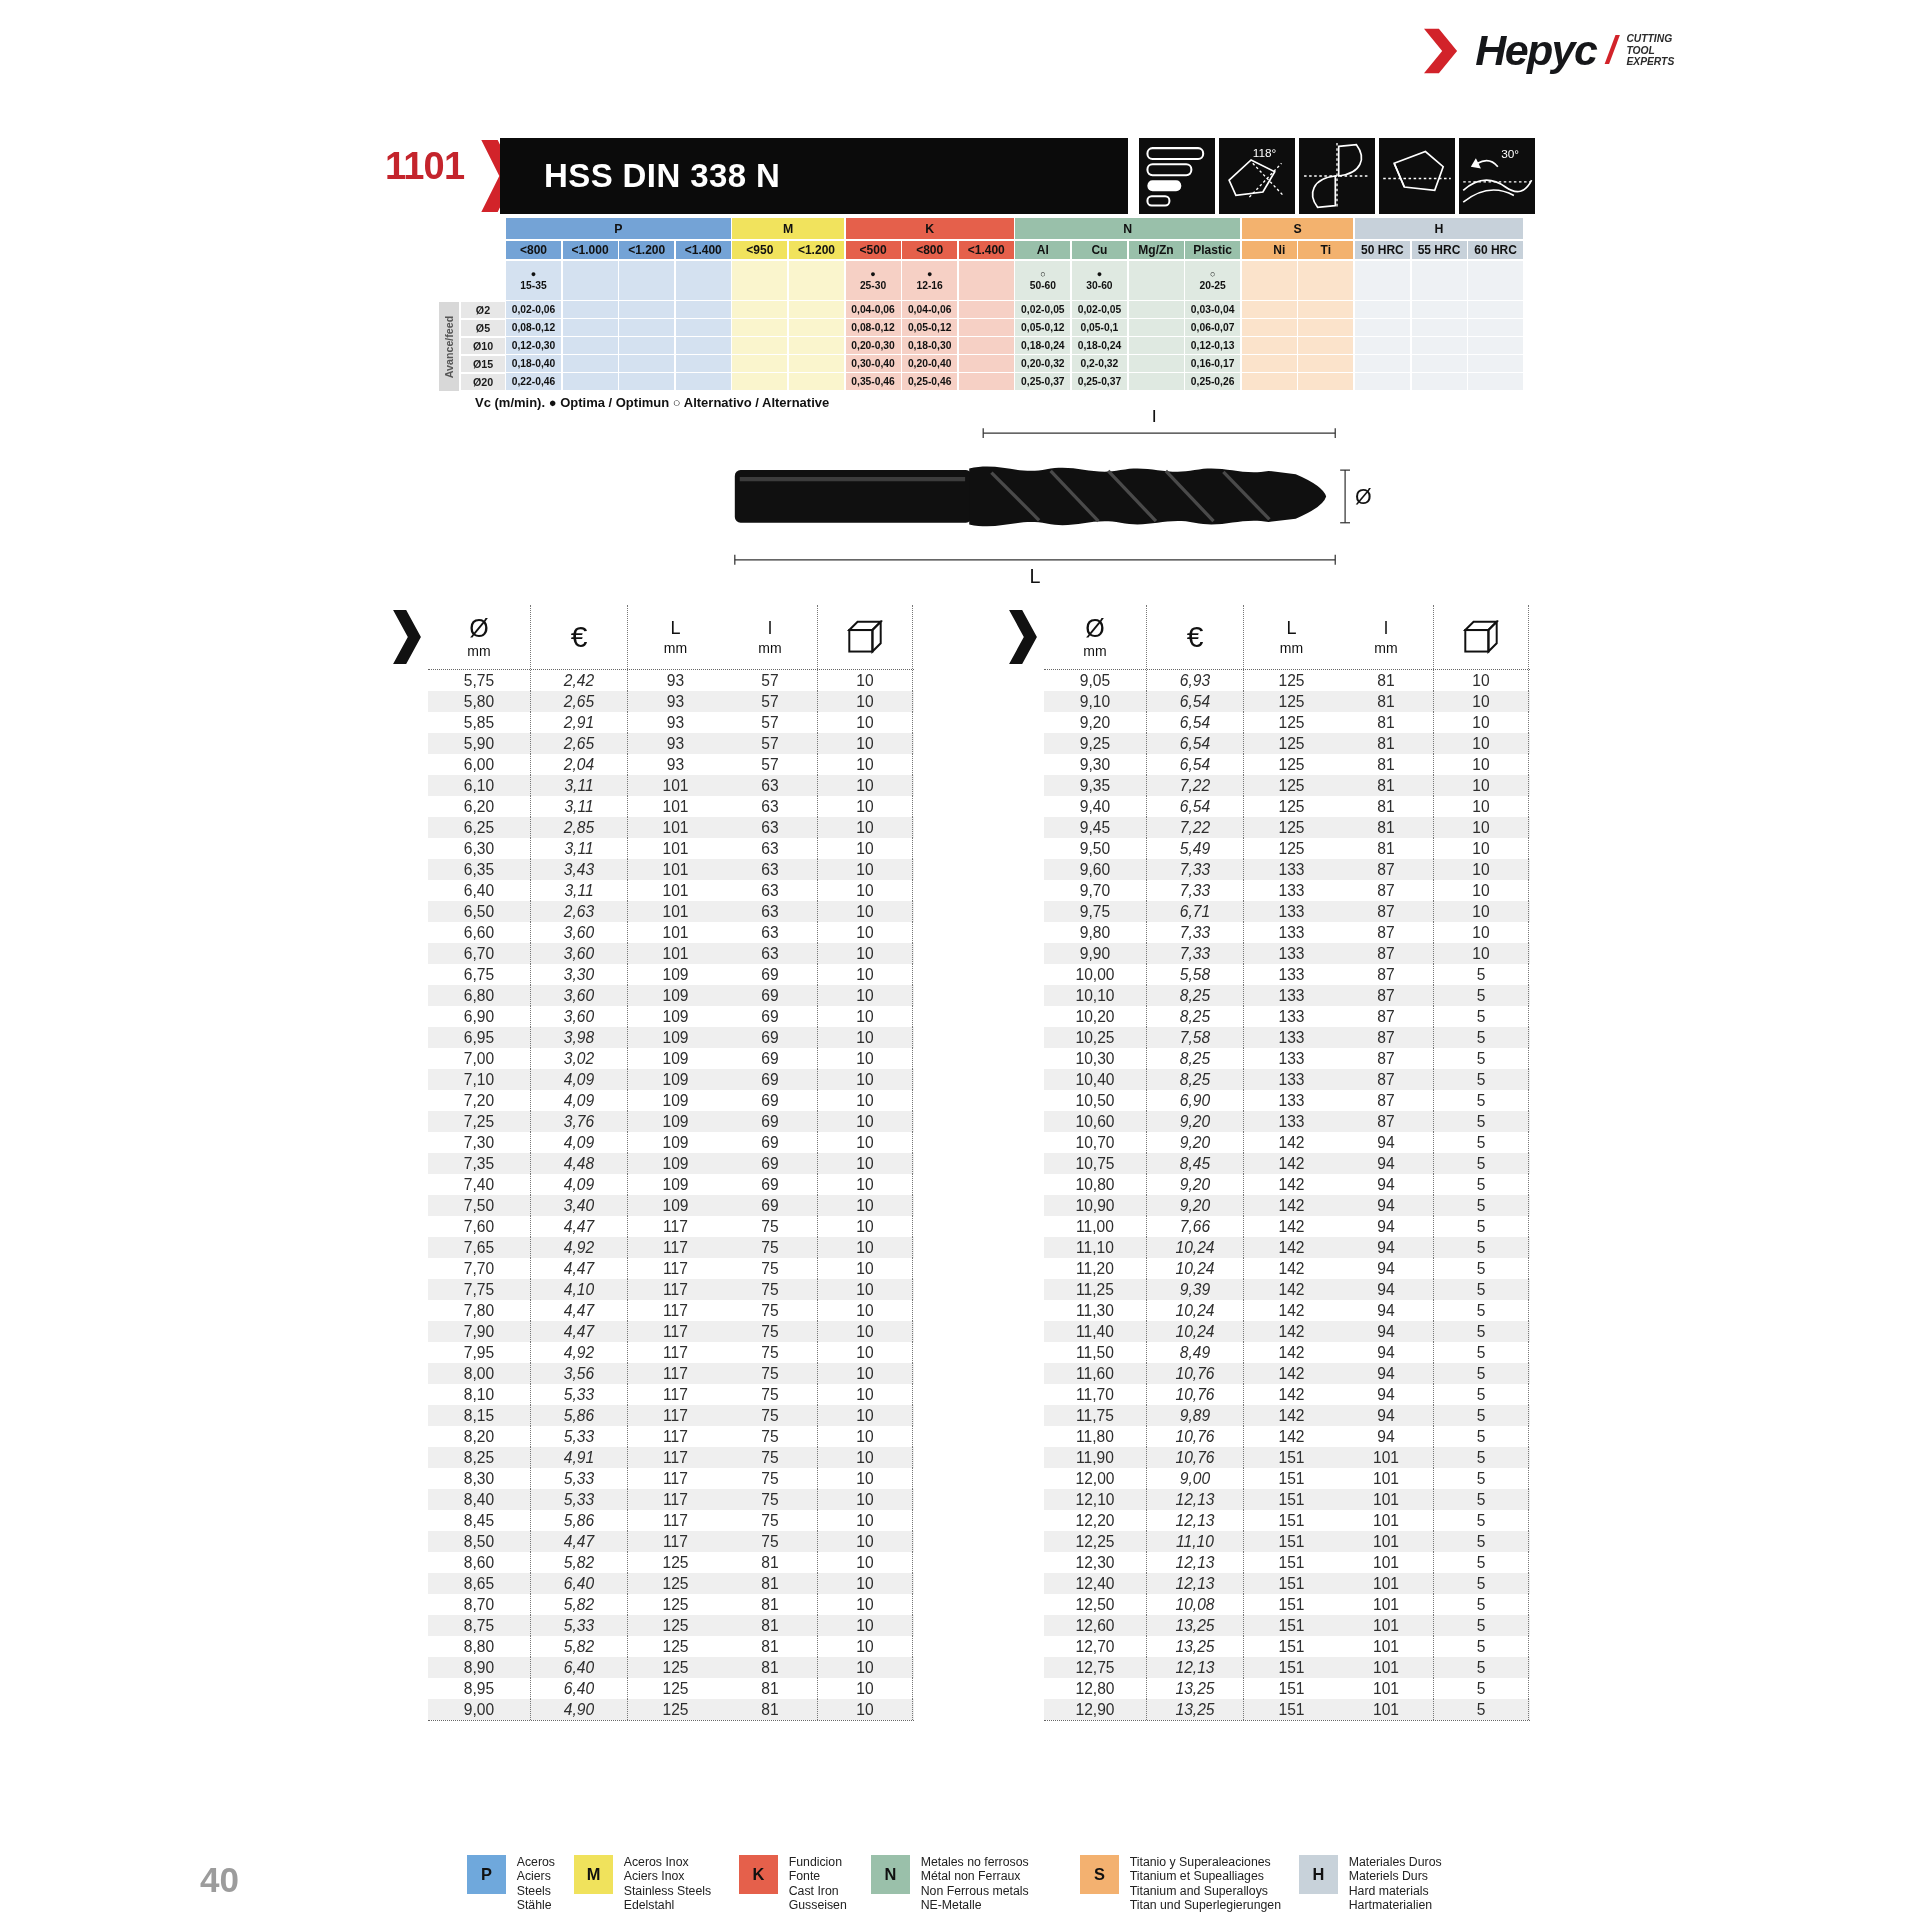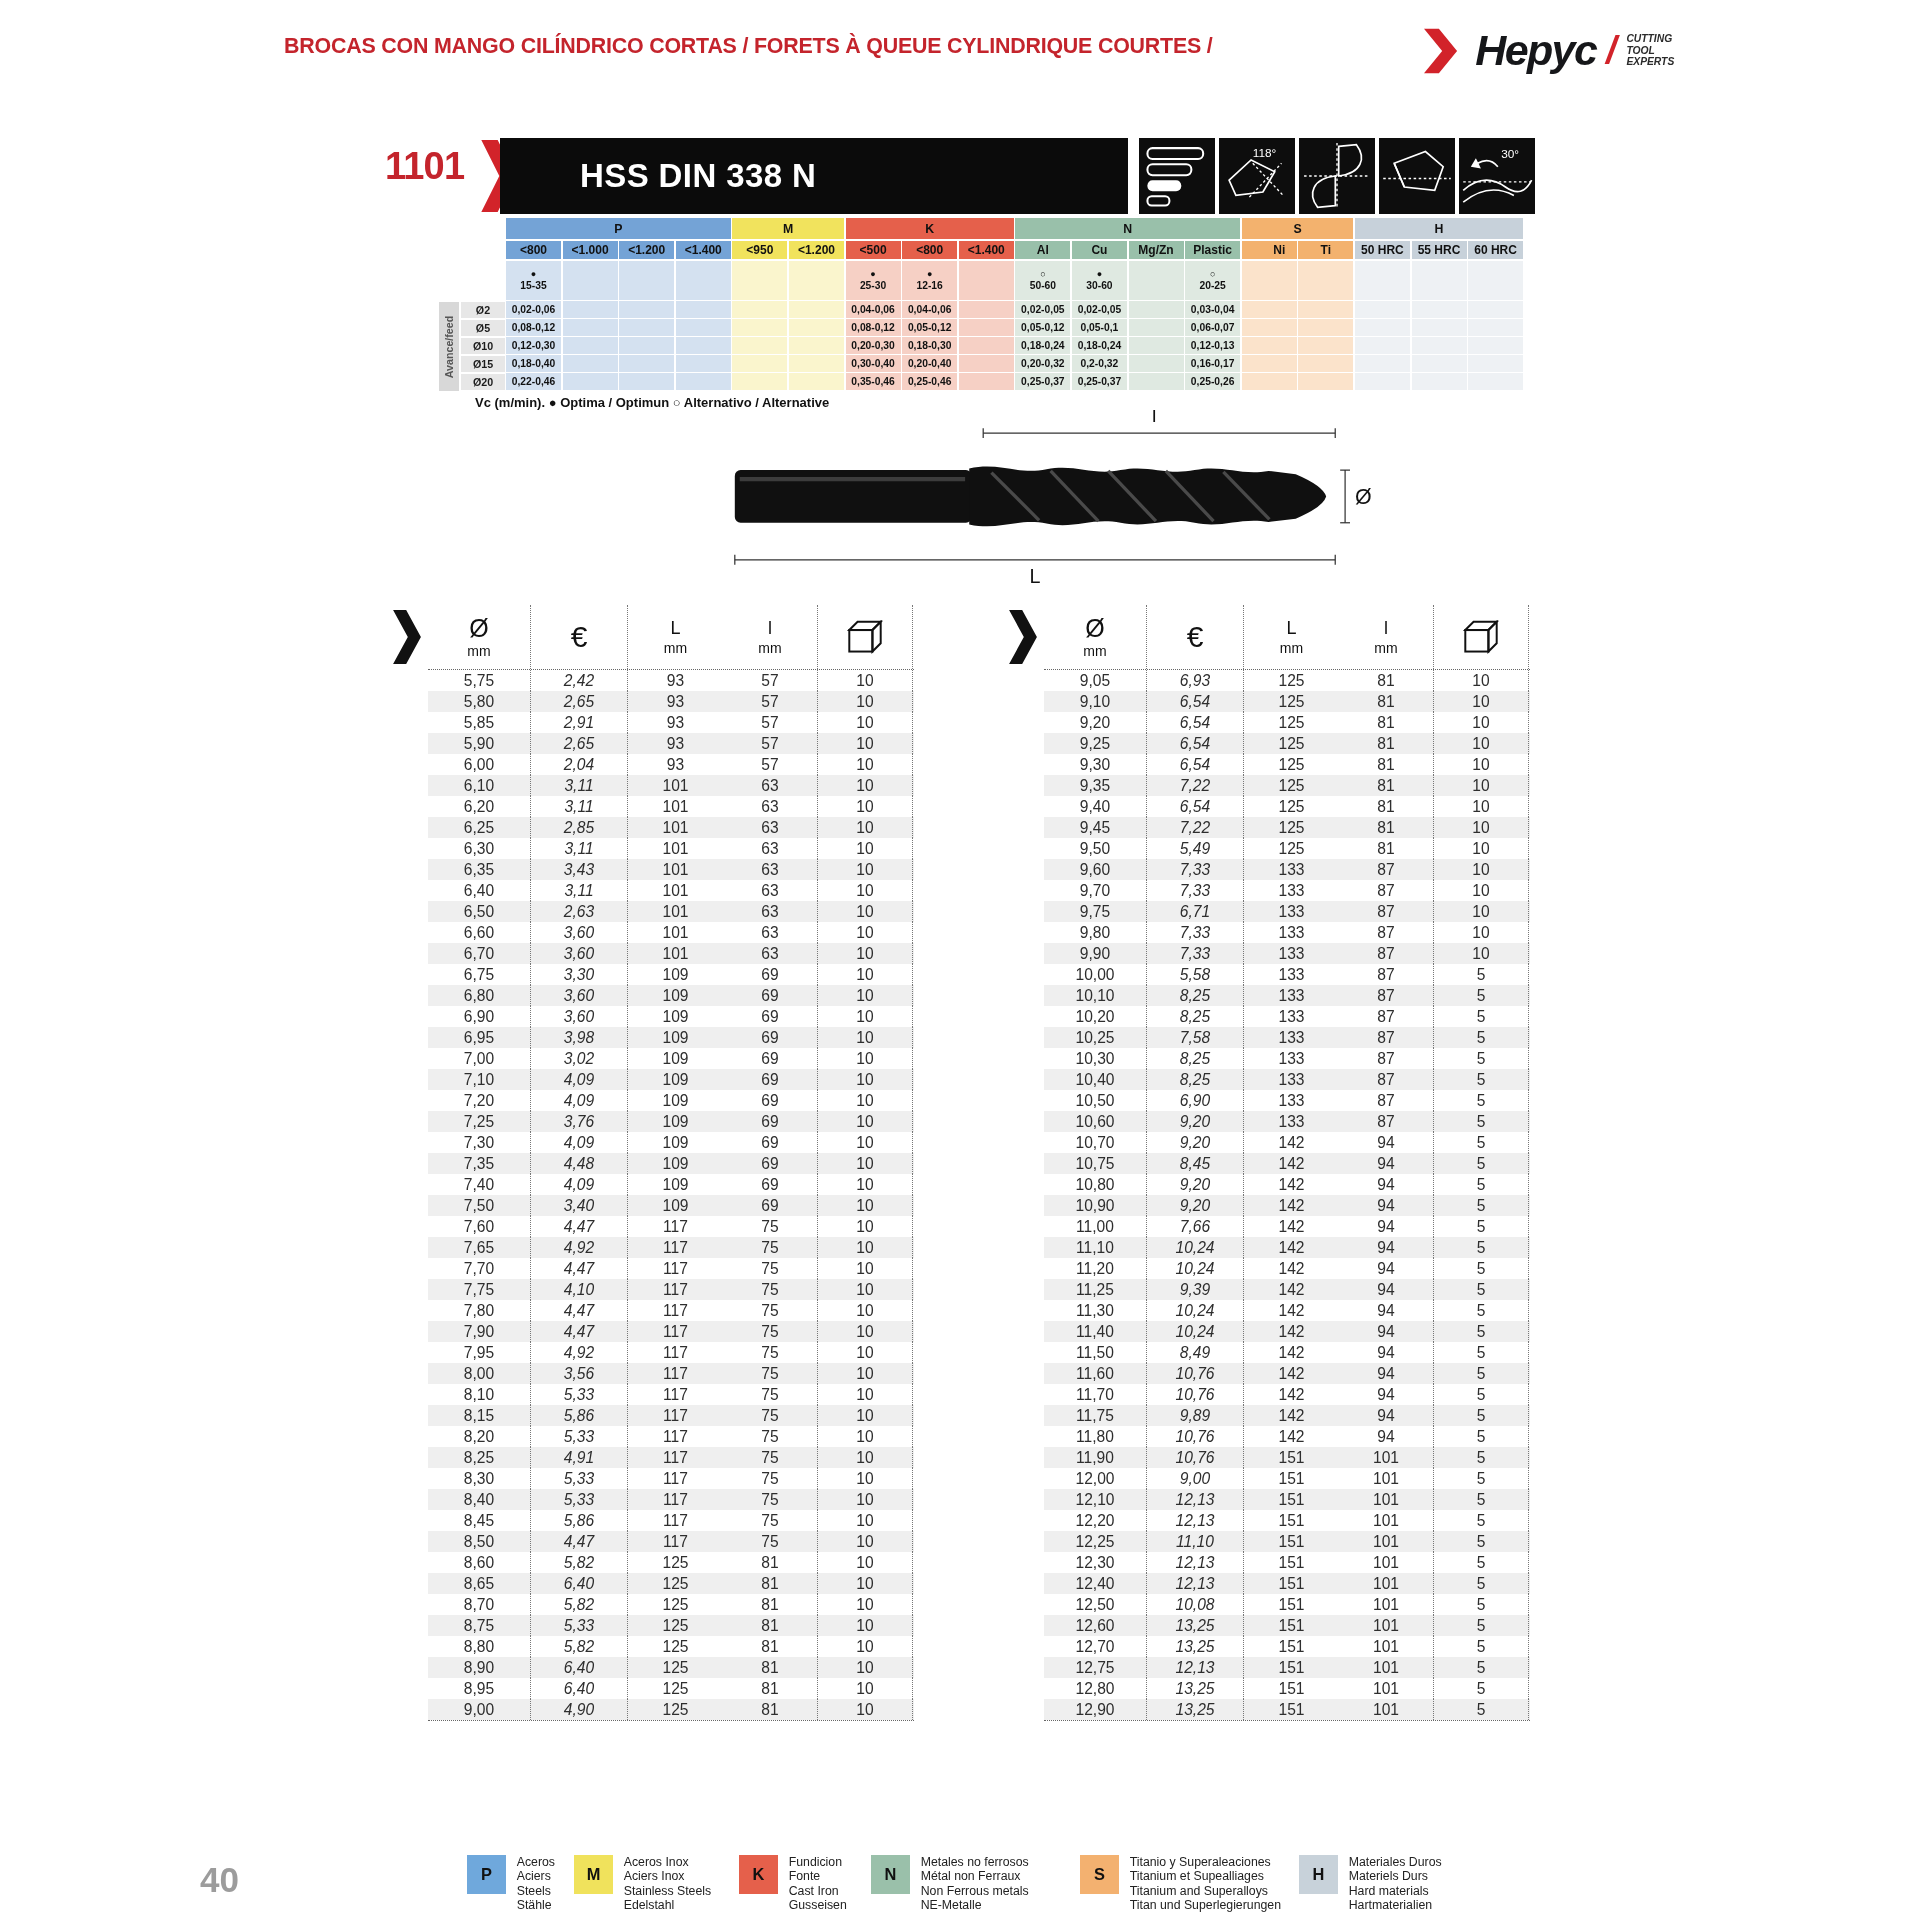"BROCAS CON MANGO CILÍNDRICO CORTAS" div { html: <div>BROCAS CON MANGO CILÍNDRICO CORTAS / FORETS À QUEUE CYLINDRIQUE COURTES /</div> -> none }
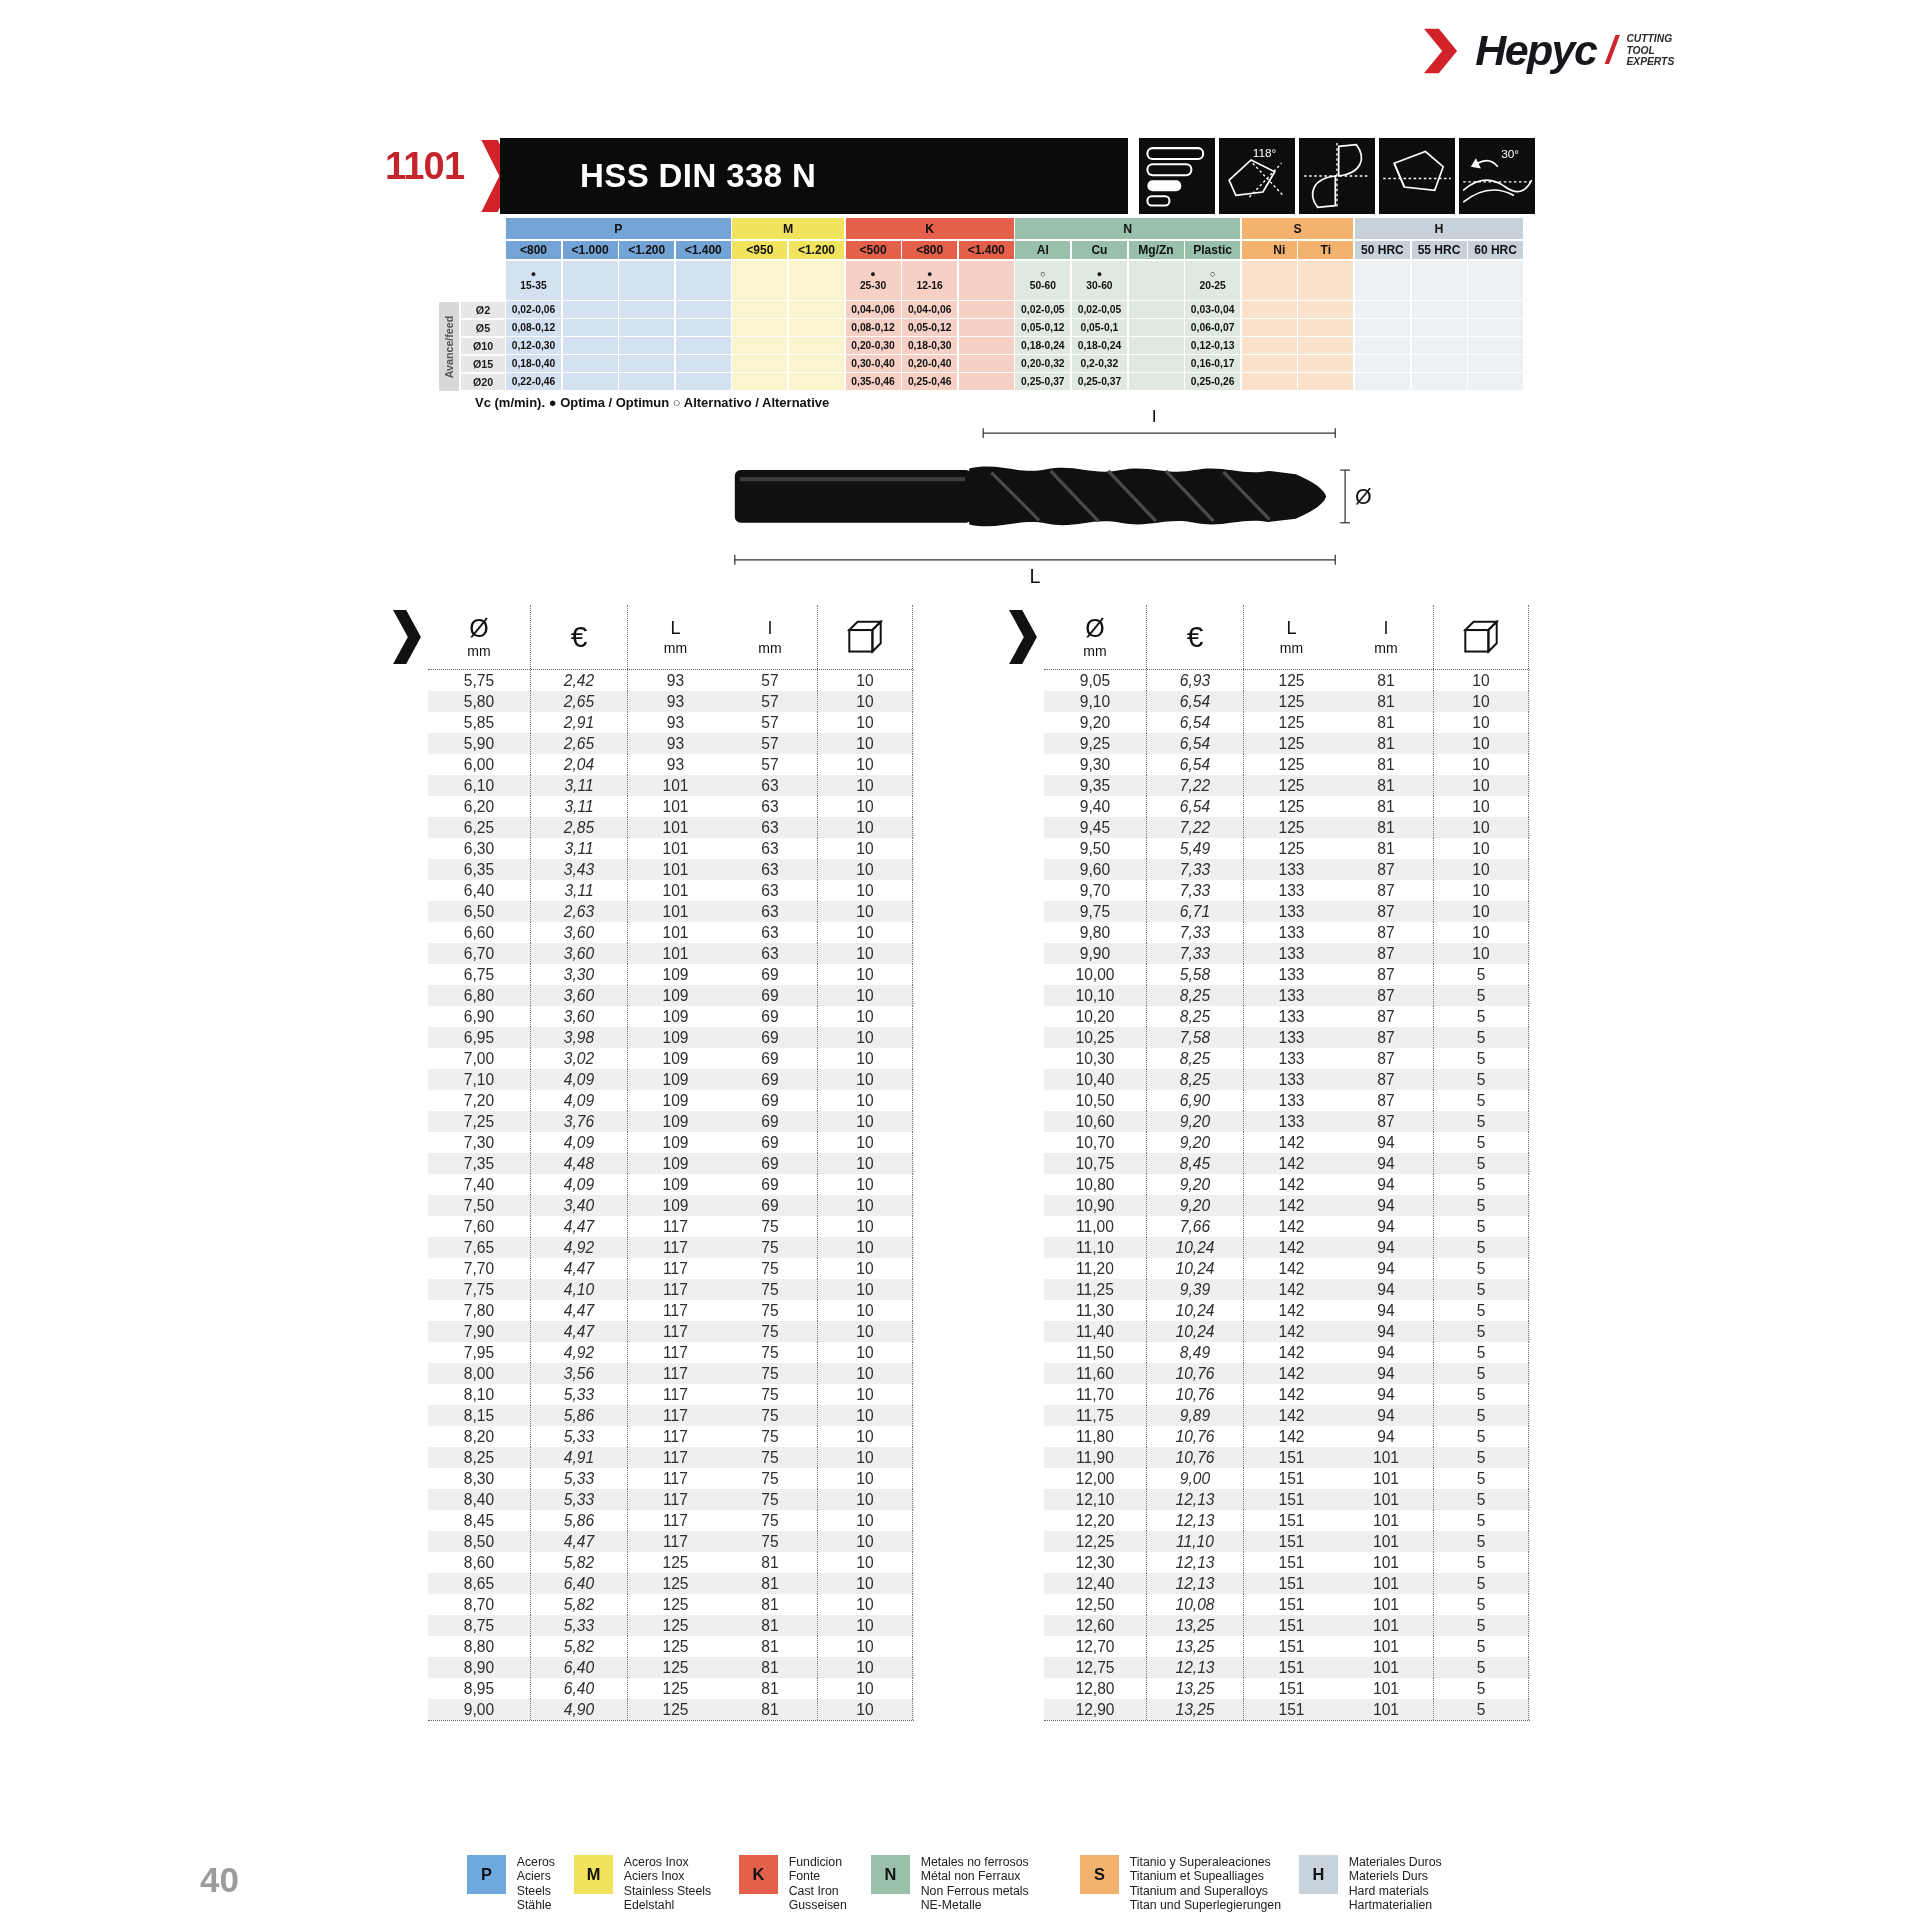"HSS DIN 338 N" .black-banner { padding-left: 80px -> 44px }
